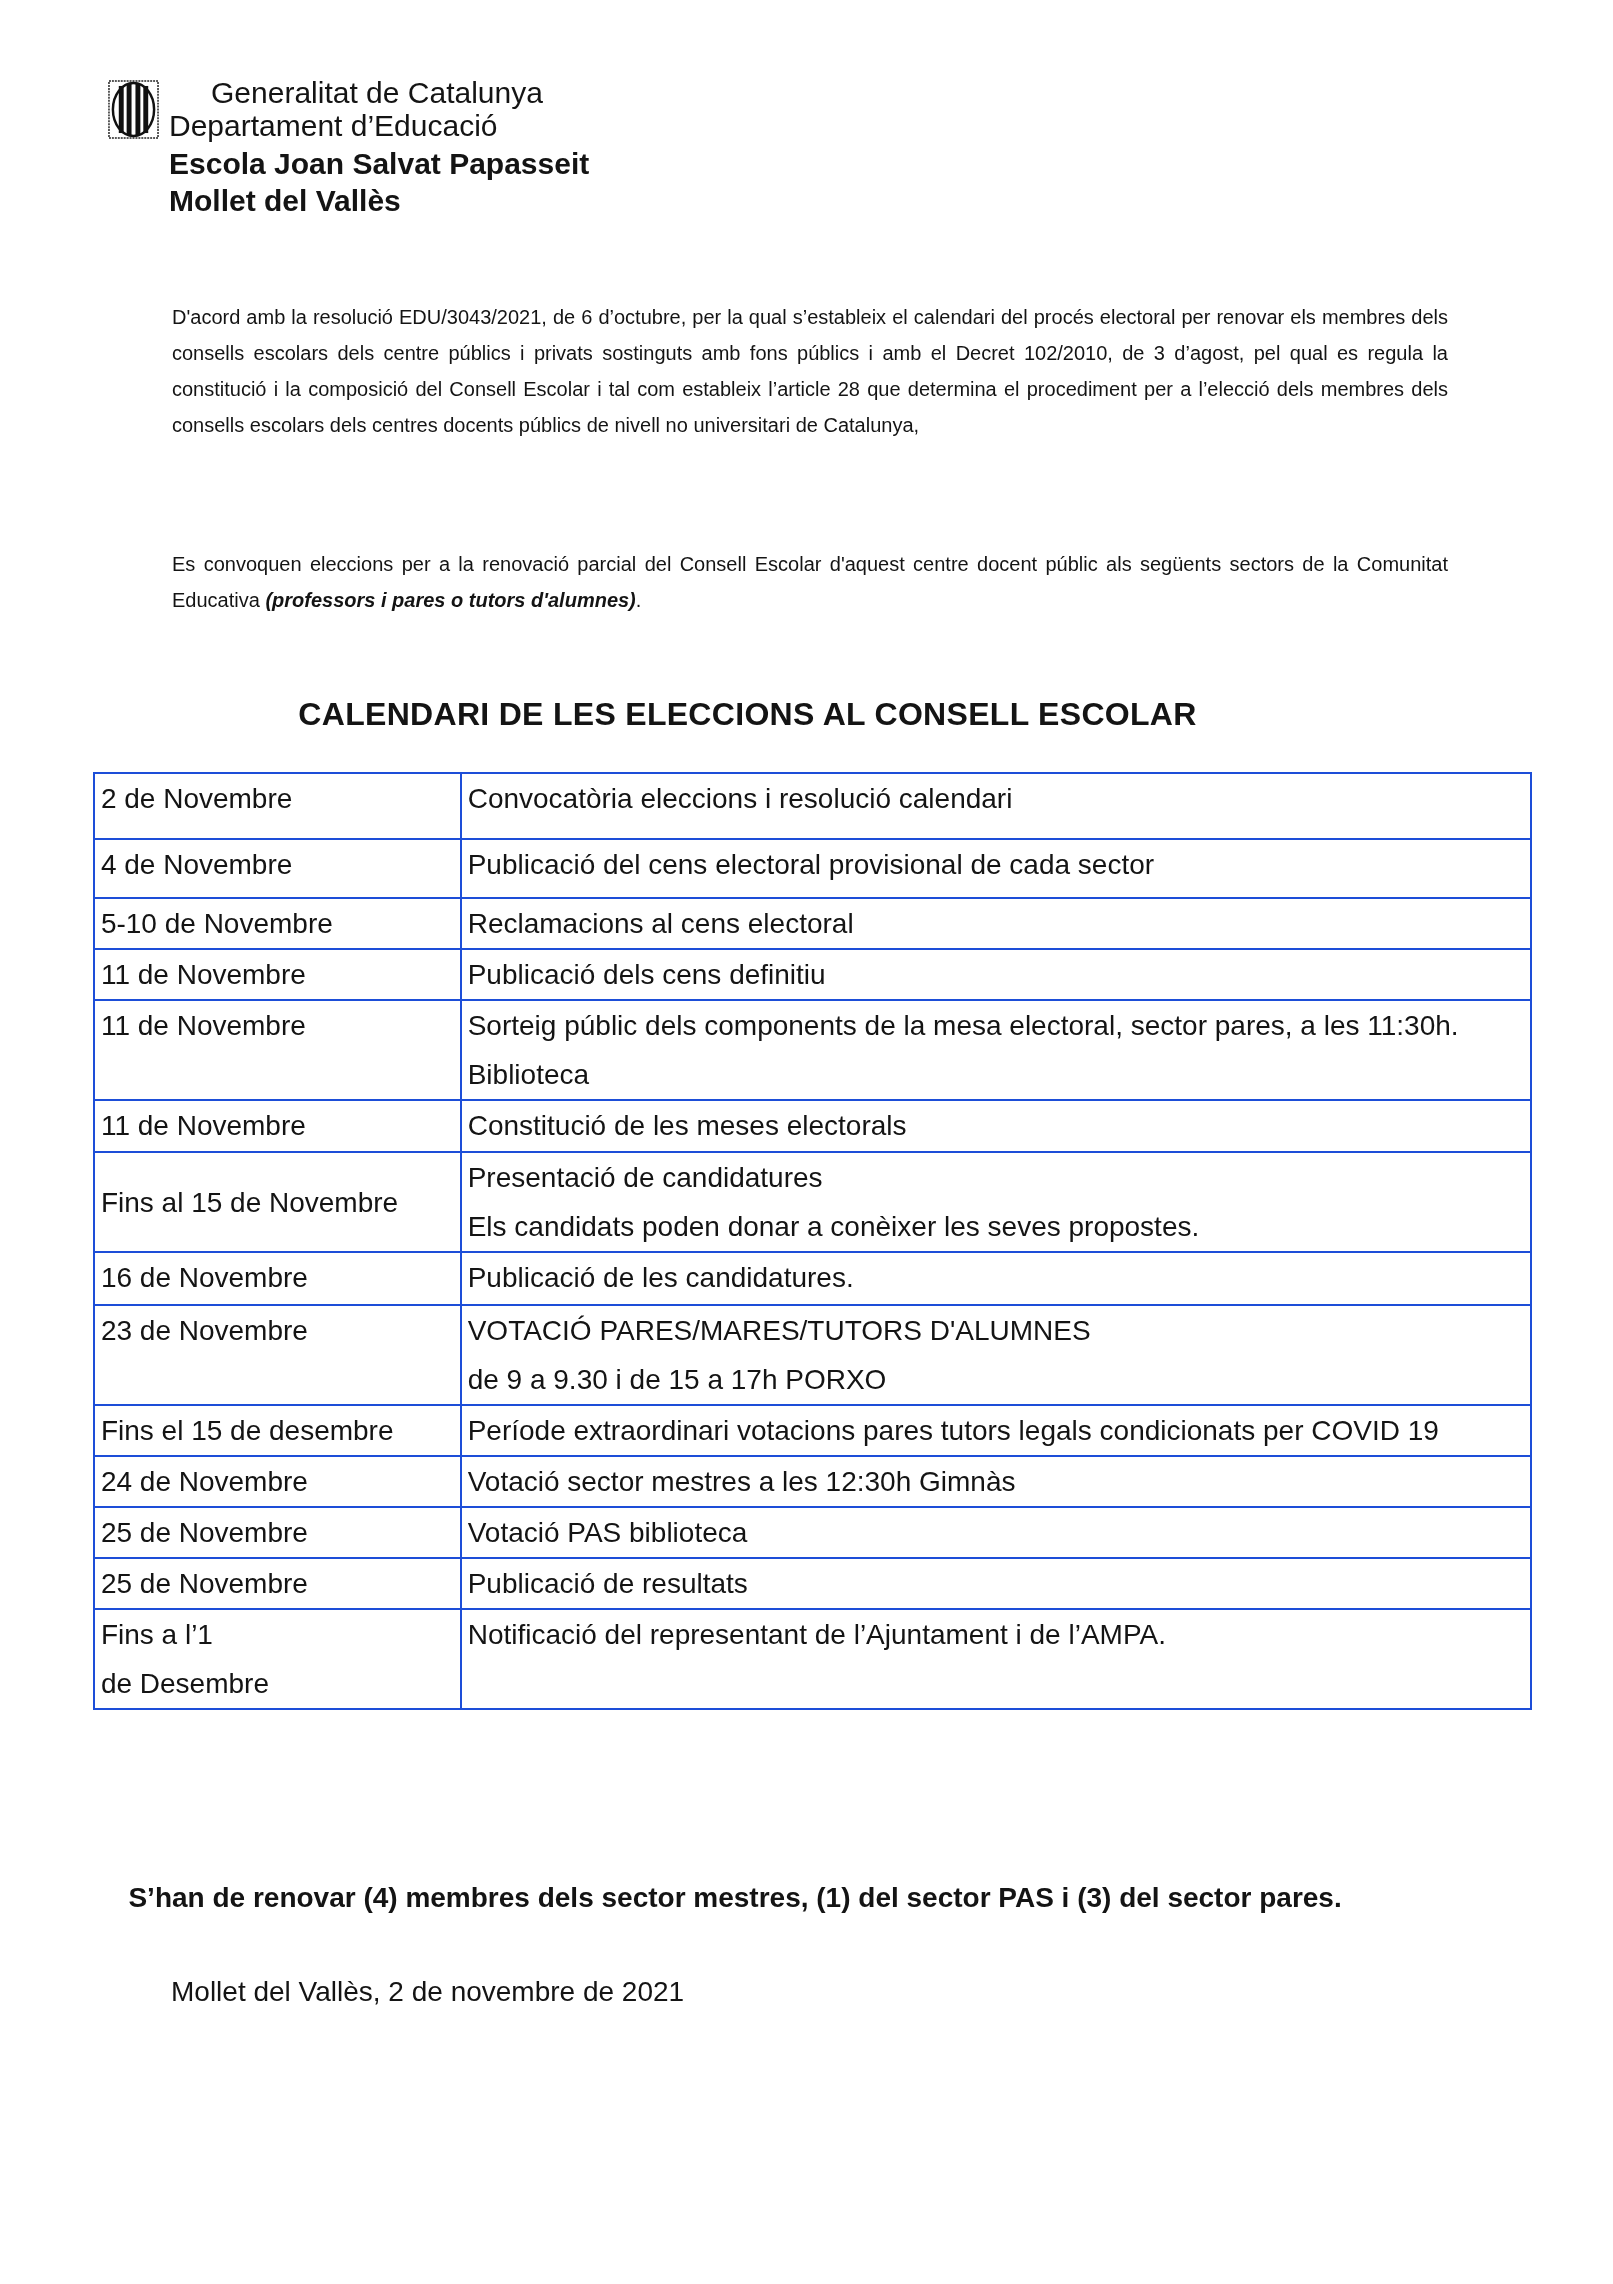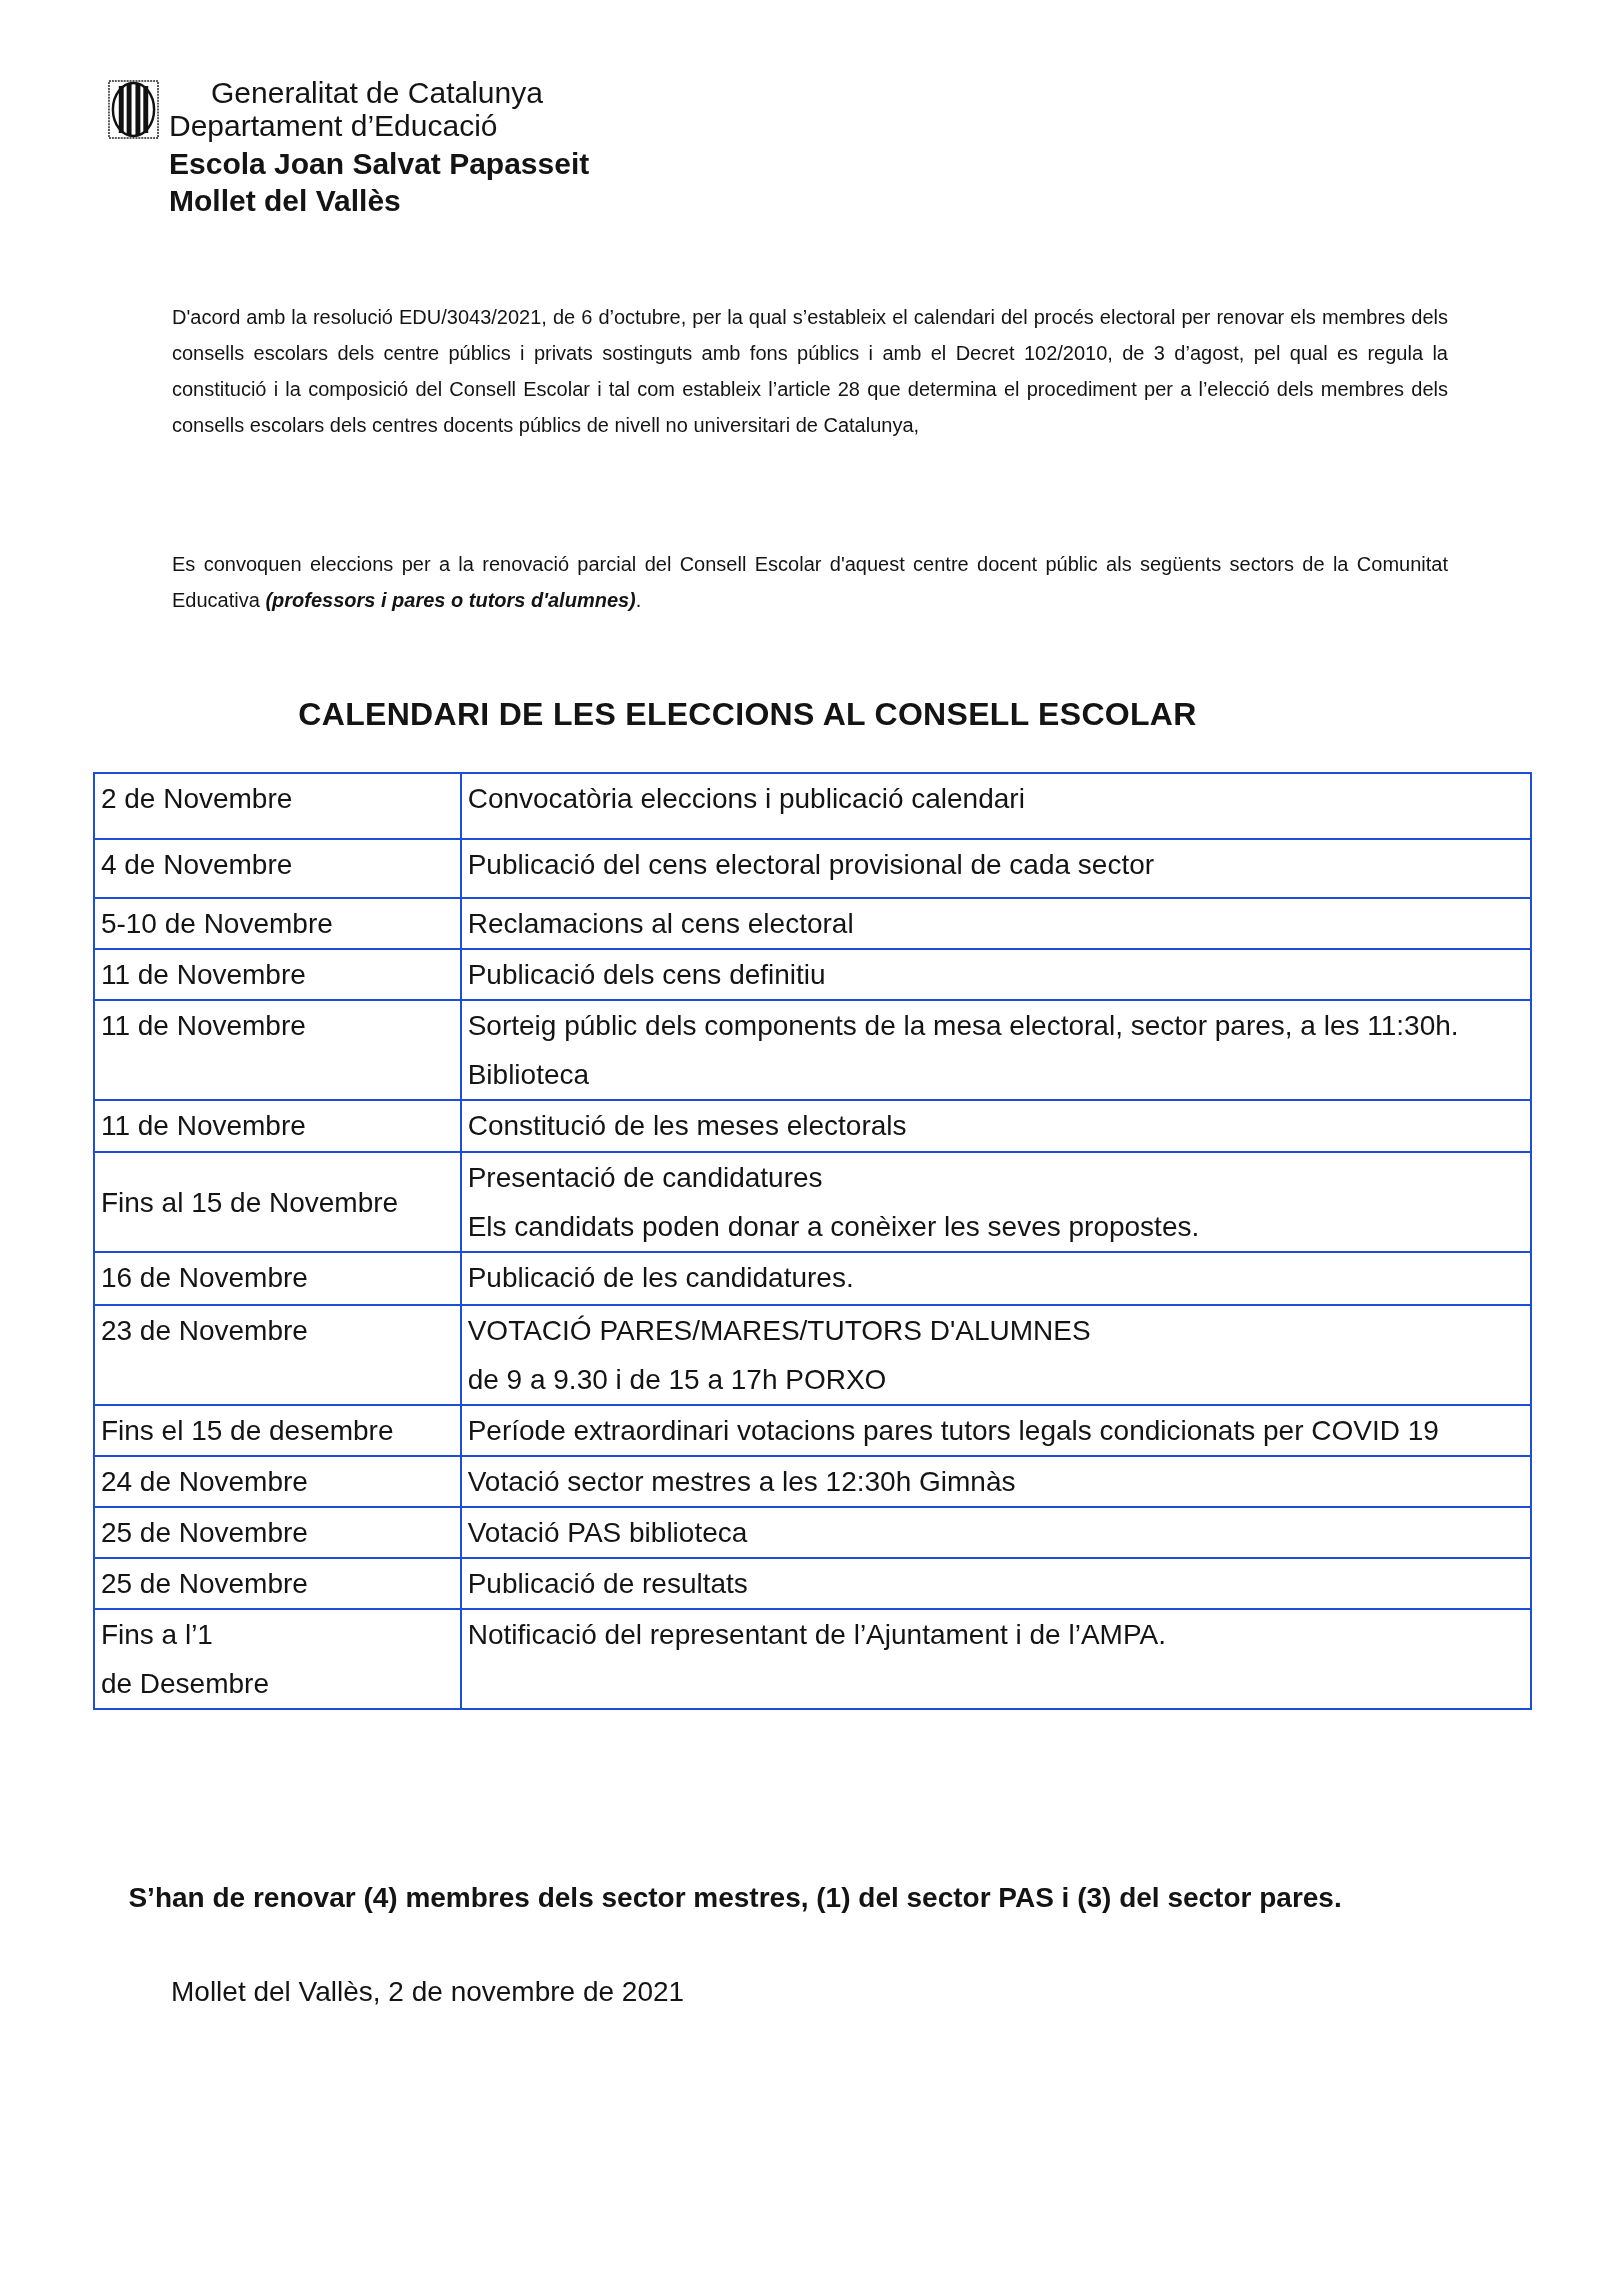"Convocatòria eleccions i publicació" span.evt-line { text: publicació -> resolució }
